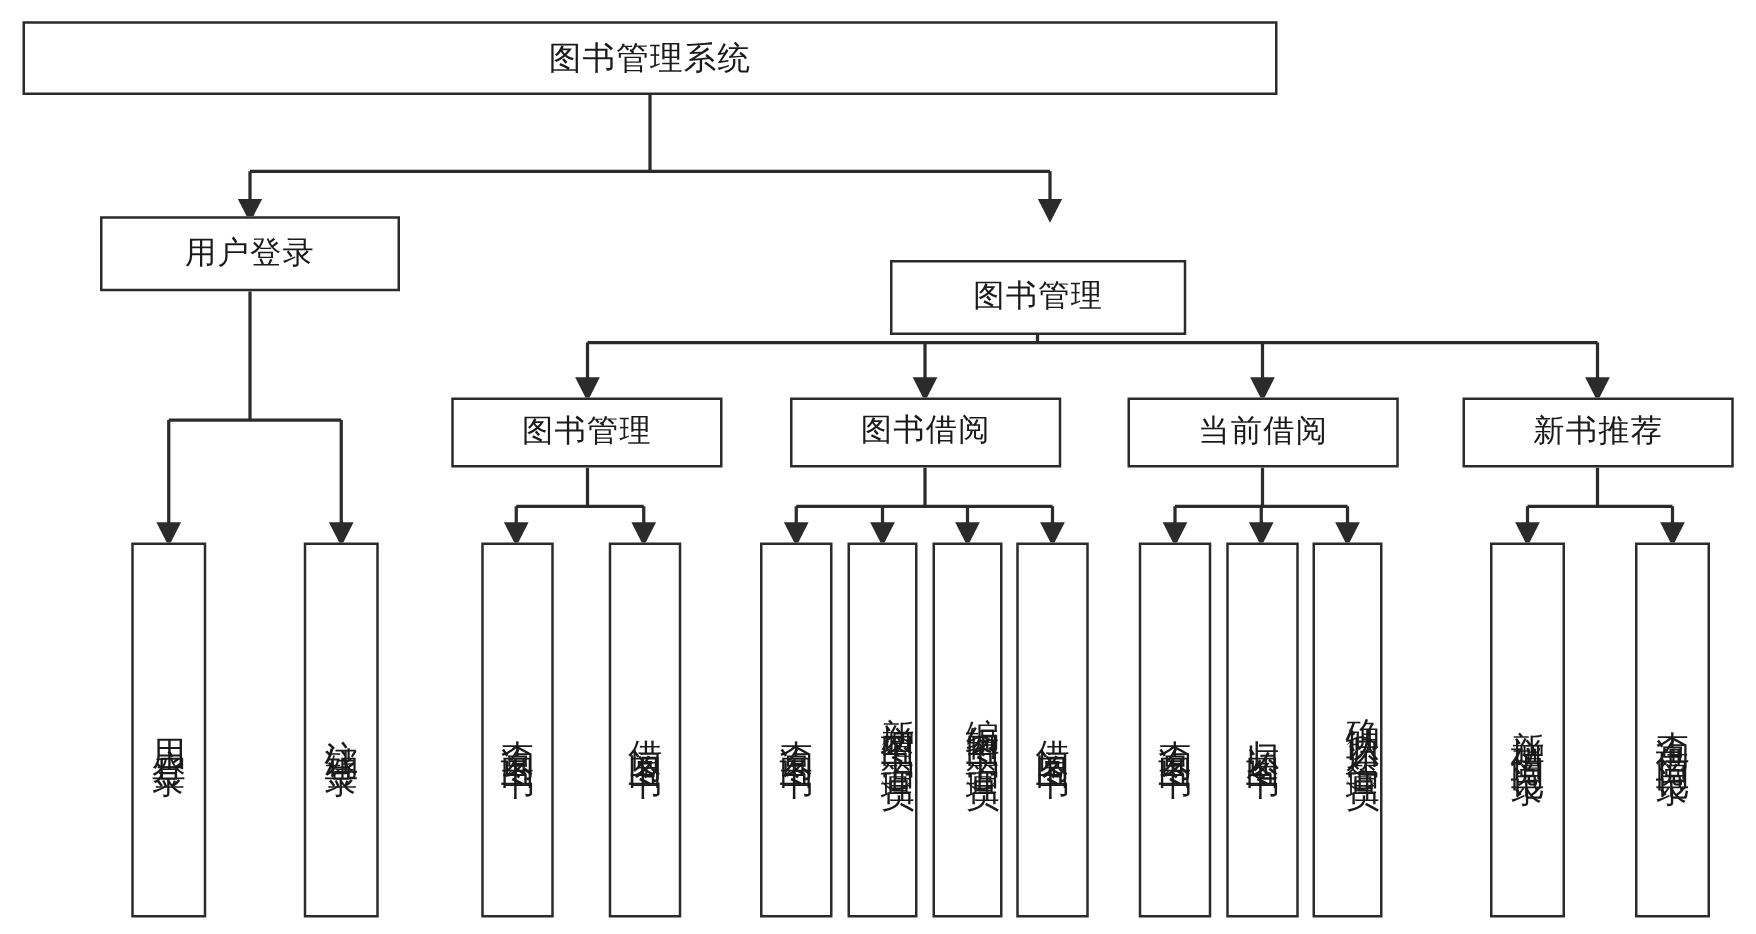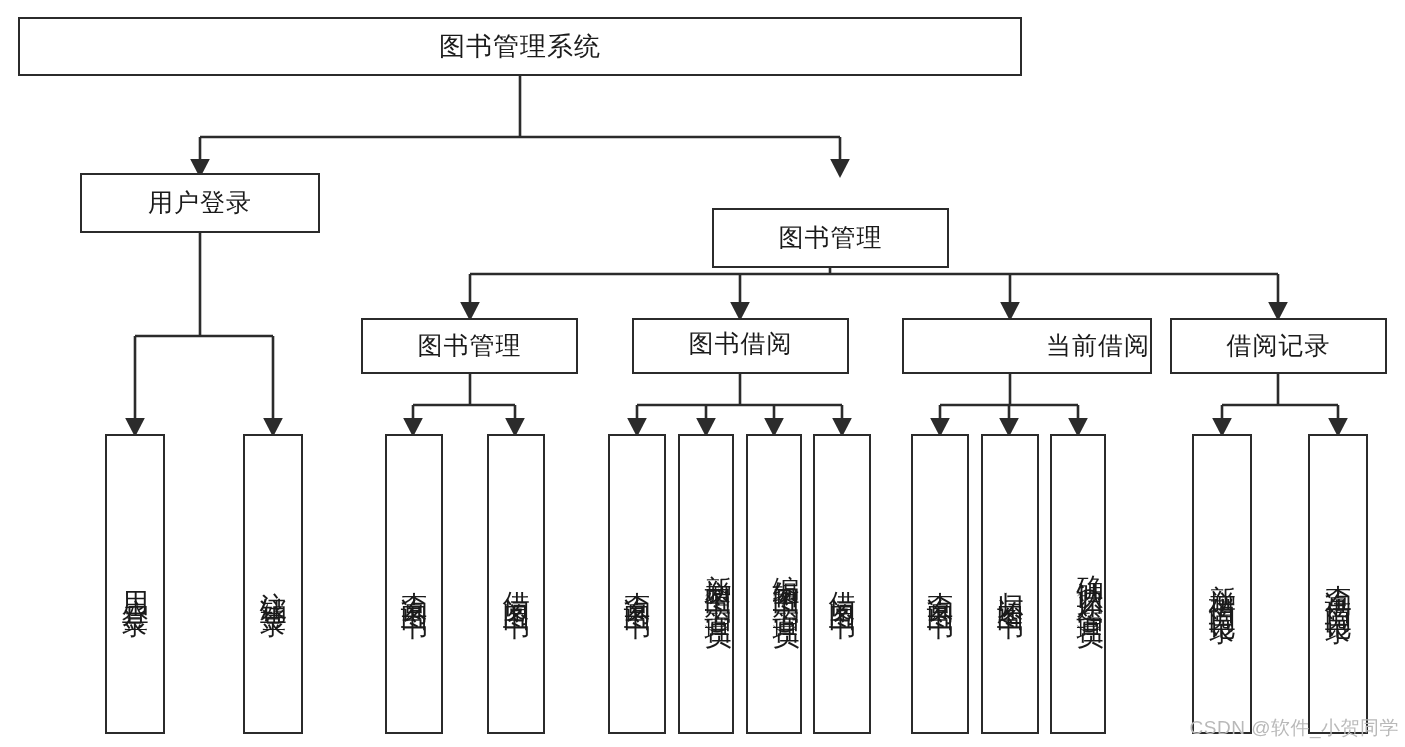"当前借阅" div.node { justify-content: flex-end -> none; width: 250px -> 217px }
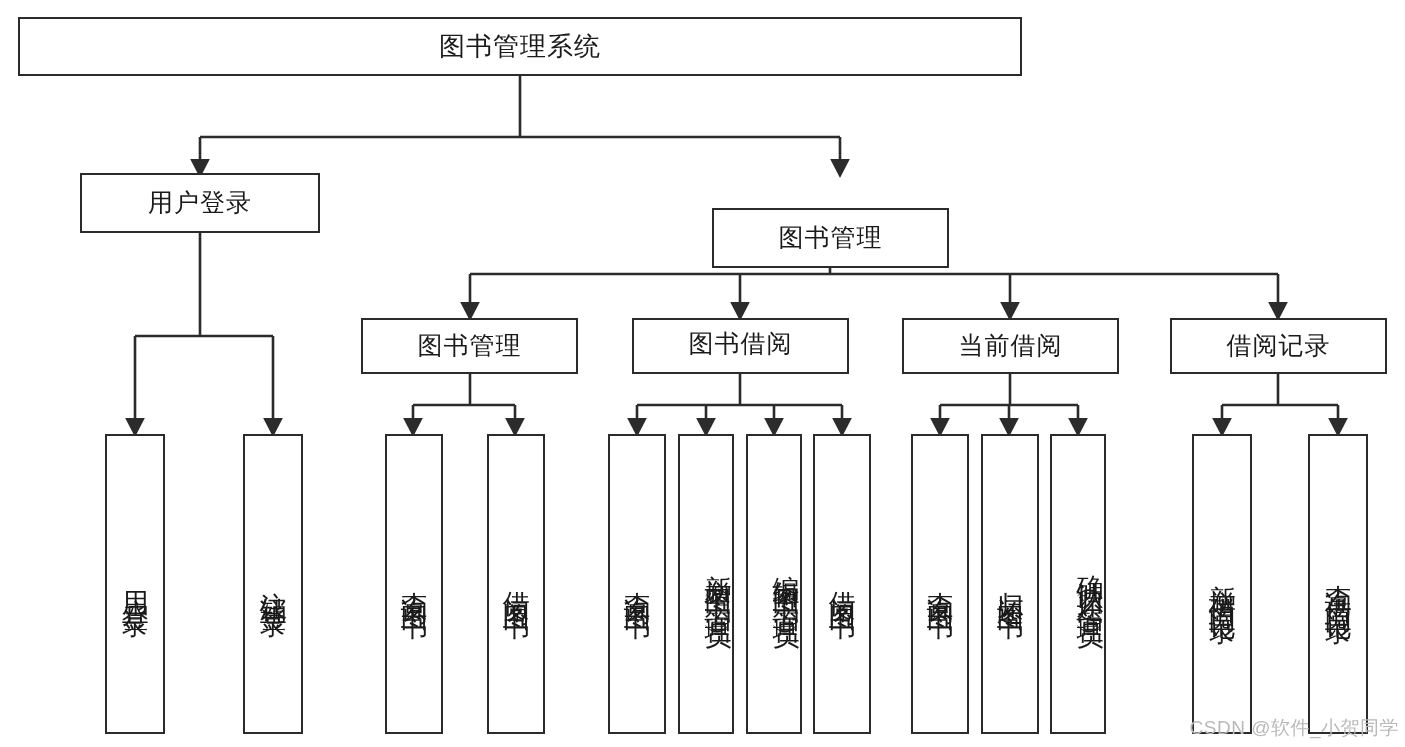"借阅记录" span { text: 借阅记录 -> 新书推荐 }
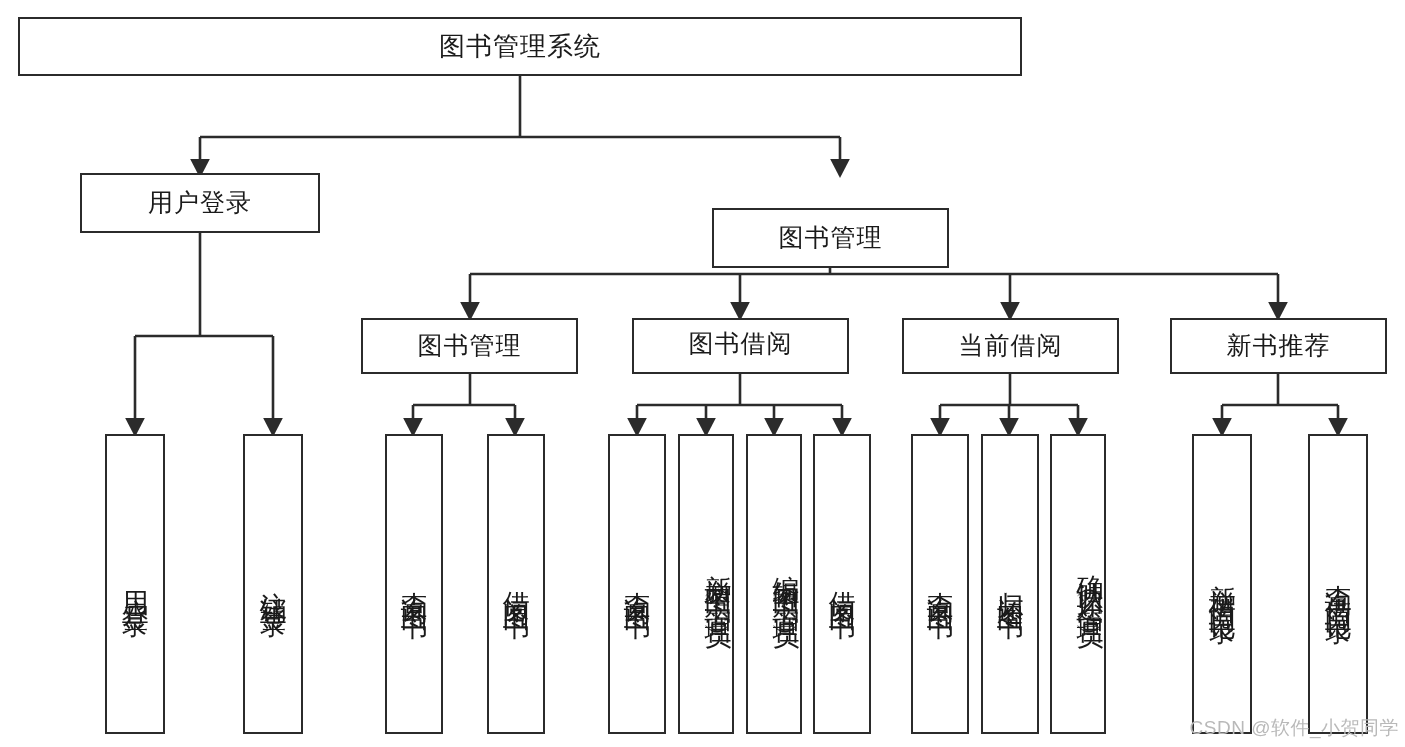"CSDN @软件_小贺同学" div { html: <div>CSDN @软件_小贺同学</div> -> none }
